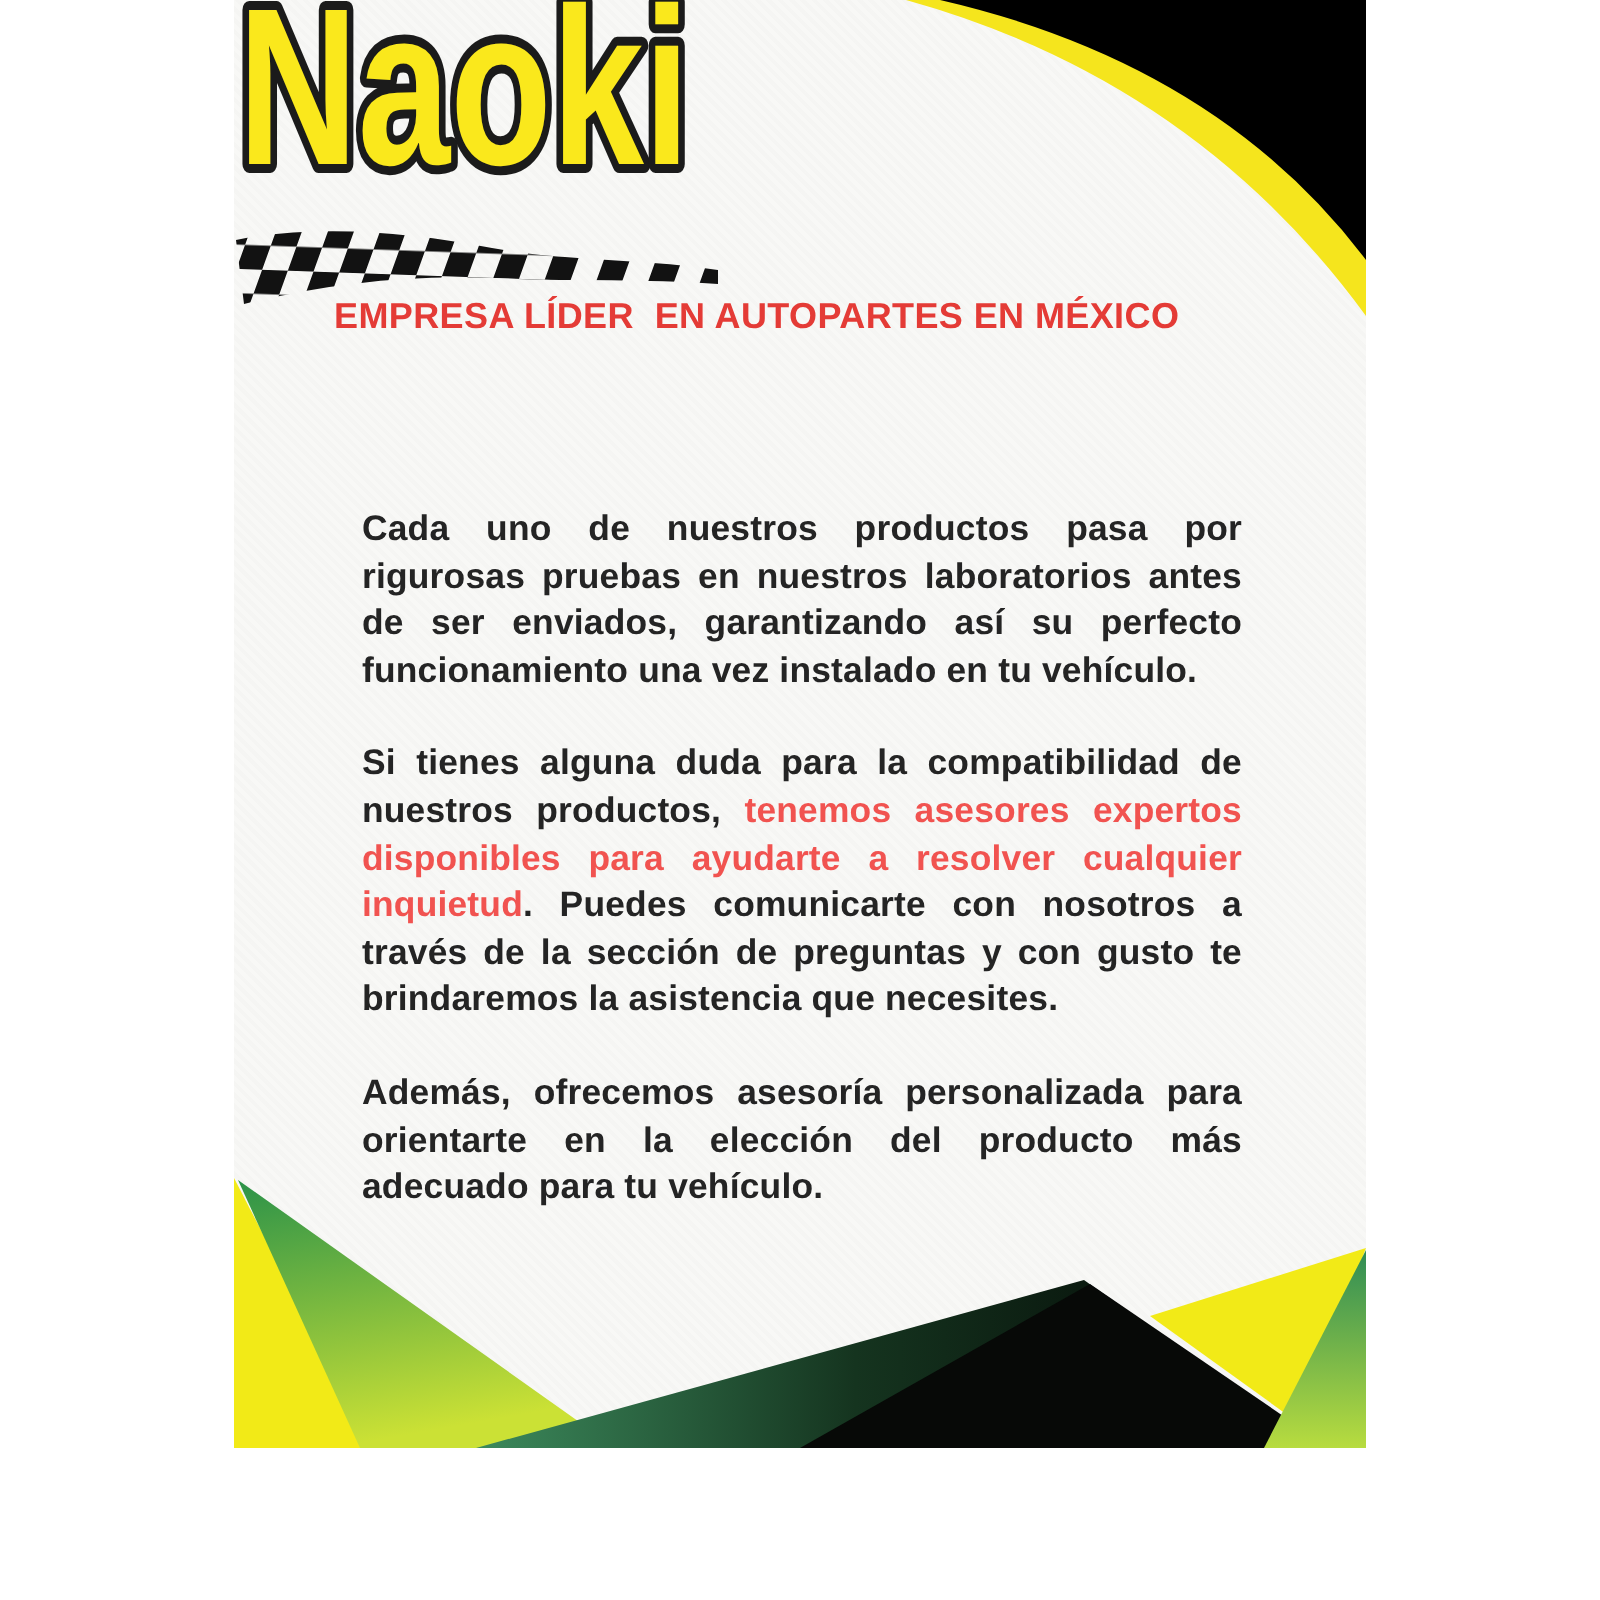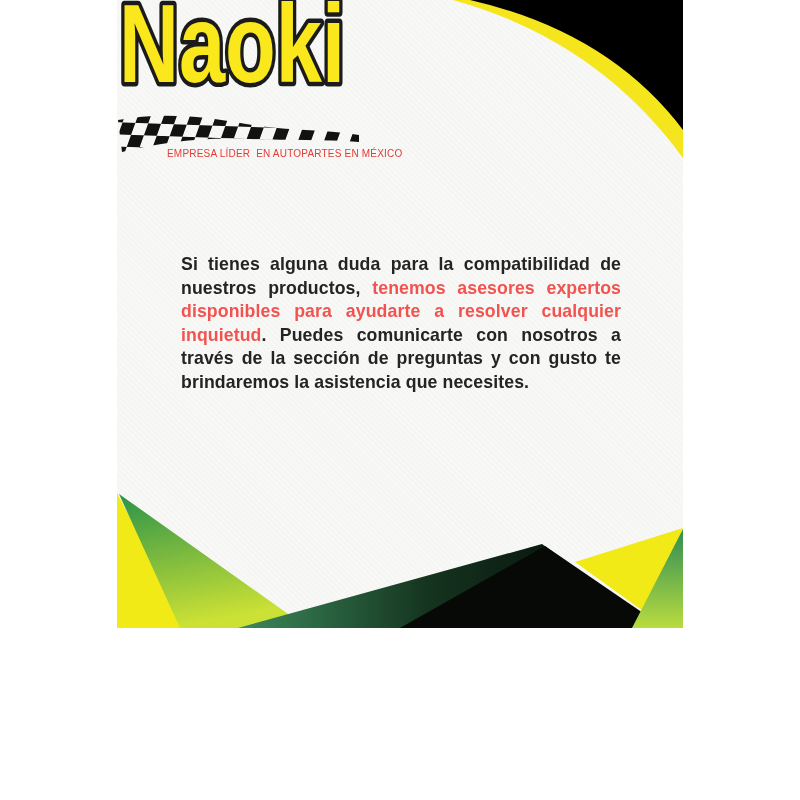"Naoki" .flyer { height: 628px -> 724px }
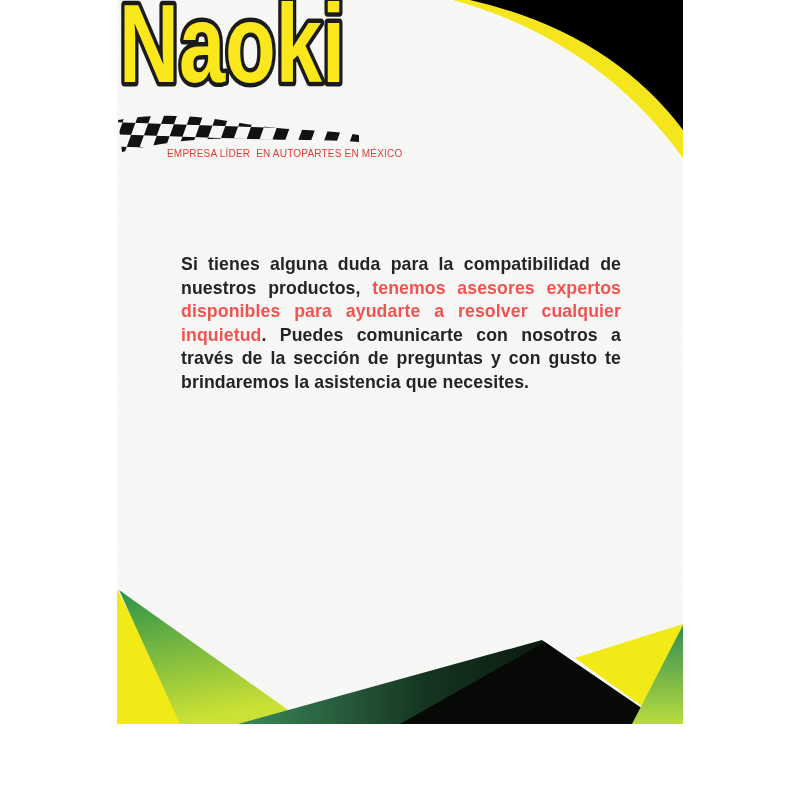"EMPRESA LÍDER EN AUTOPARTES EN" .brand-tagline { font-size: 10px -> 18px; font-weight: 400 -> 700 }
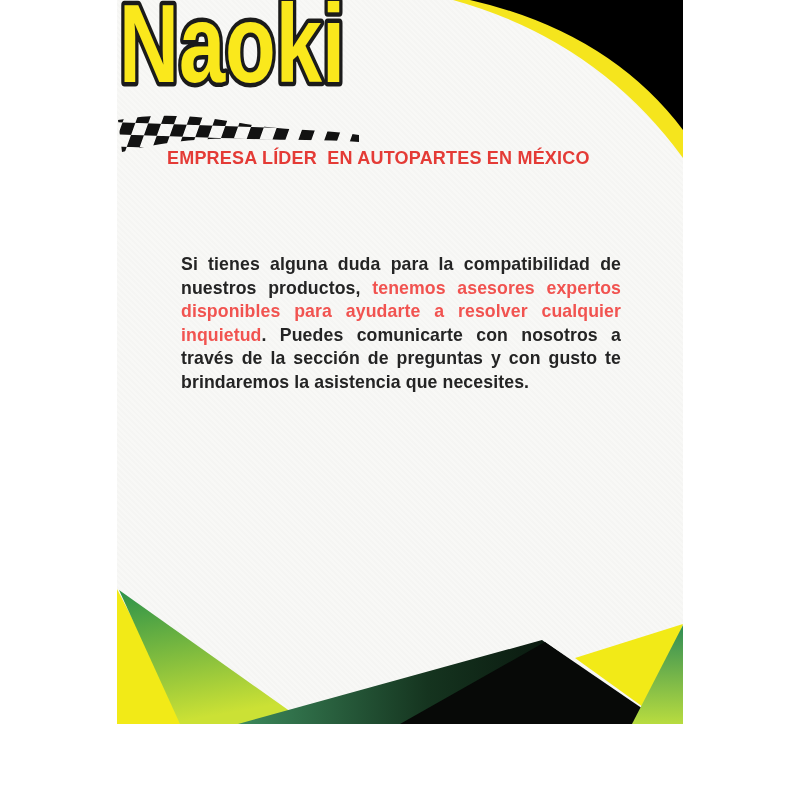"Cada uno de nuestros productos" p { html: none -> <p><span>Cada uno de nuestros productos pasa por rigurosas pruebas en nuestros laboratorios antes de ser enviados, garantizando así su perfecto funcionamiento una vez instalado en tu vehículo.</span></p> }
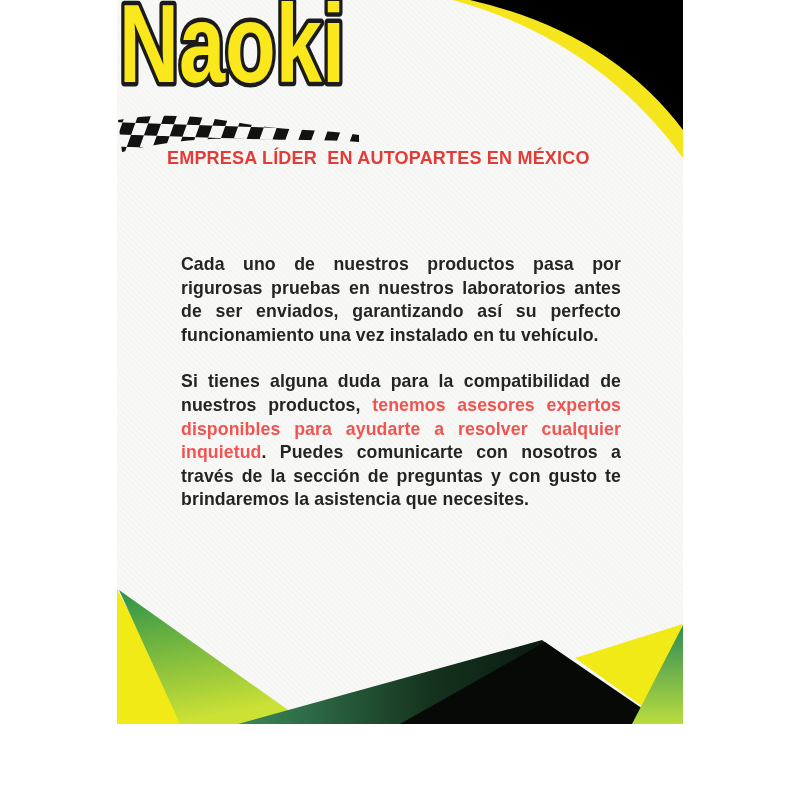"Además, ofrecemos asesoría personalizada" p { html: none -> <p><span>Además, ofrecemos asesoría personalizada para orientarte en la elección del producto más adecuado para tu vehículo.</span></p> }
